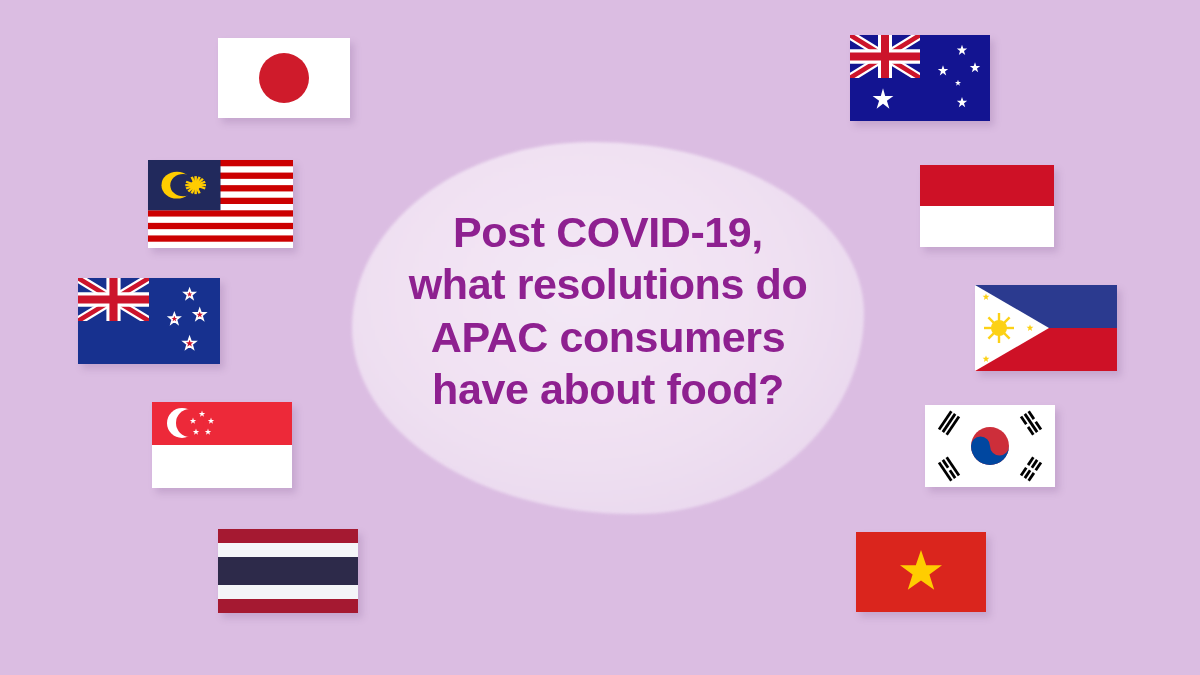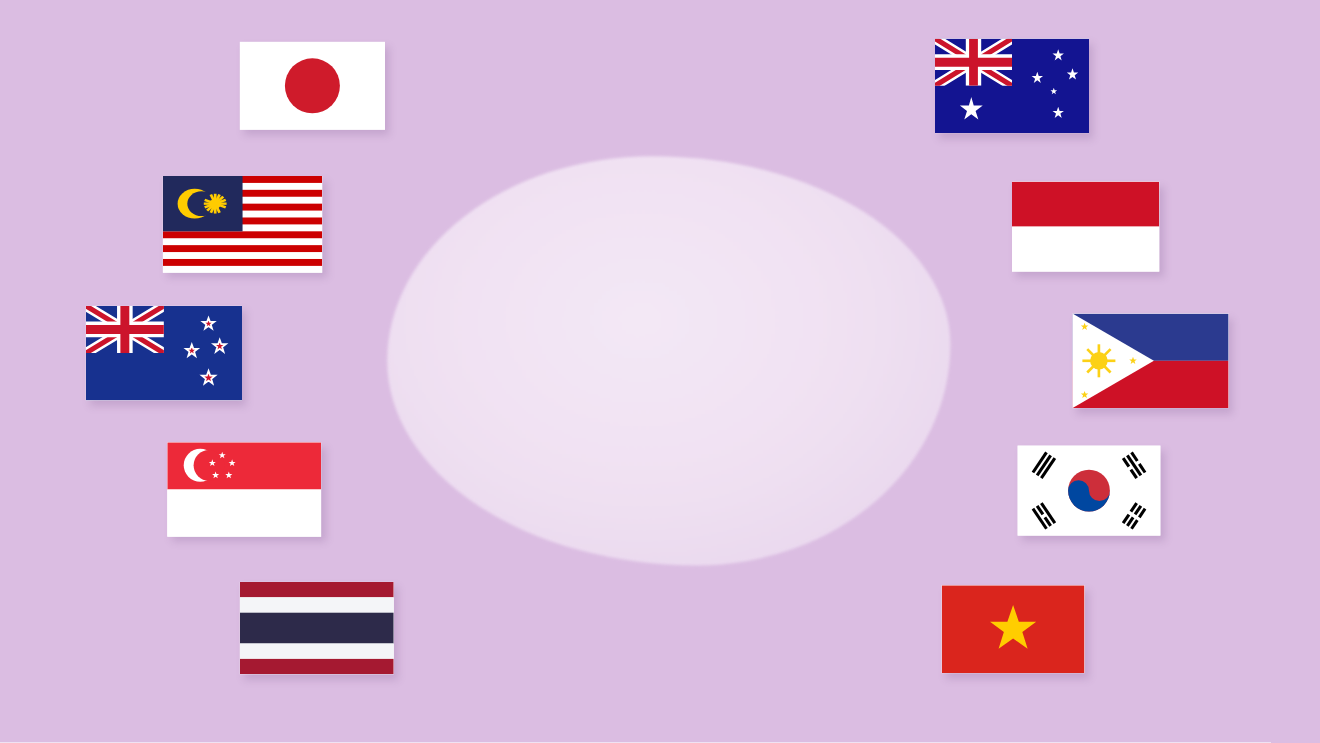"Post COVID-19," div.headline { html: none -> <div>Post COVID-19, what resolutions do APAC consumers have about food?</div> }
